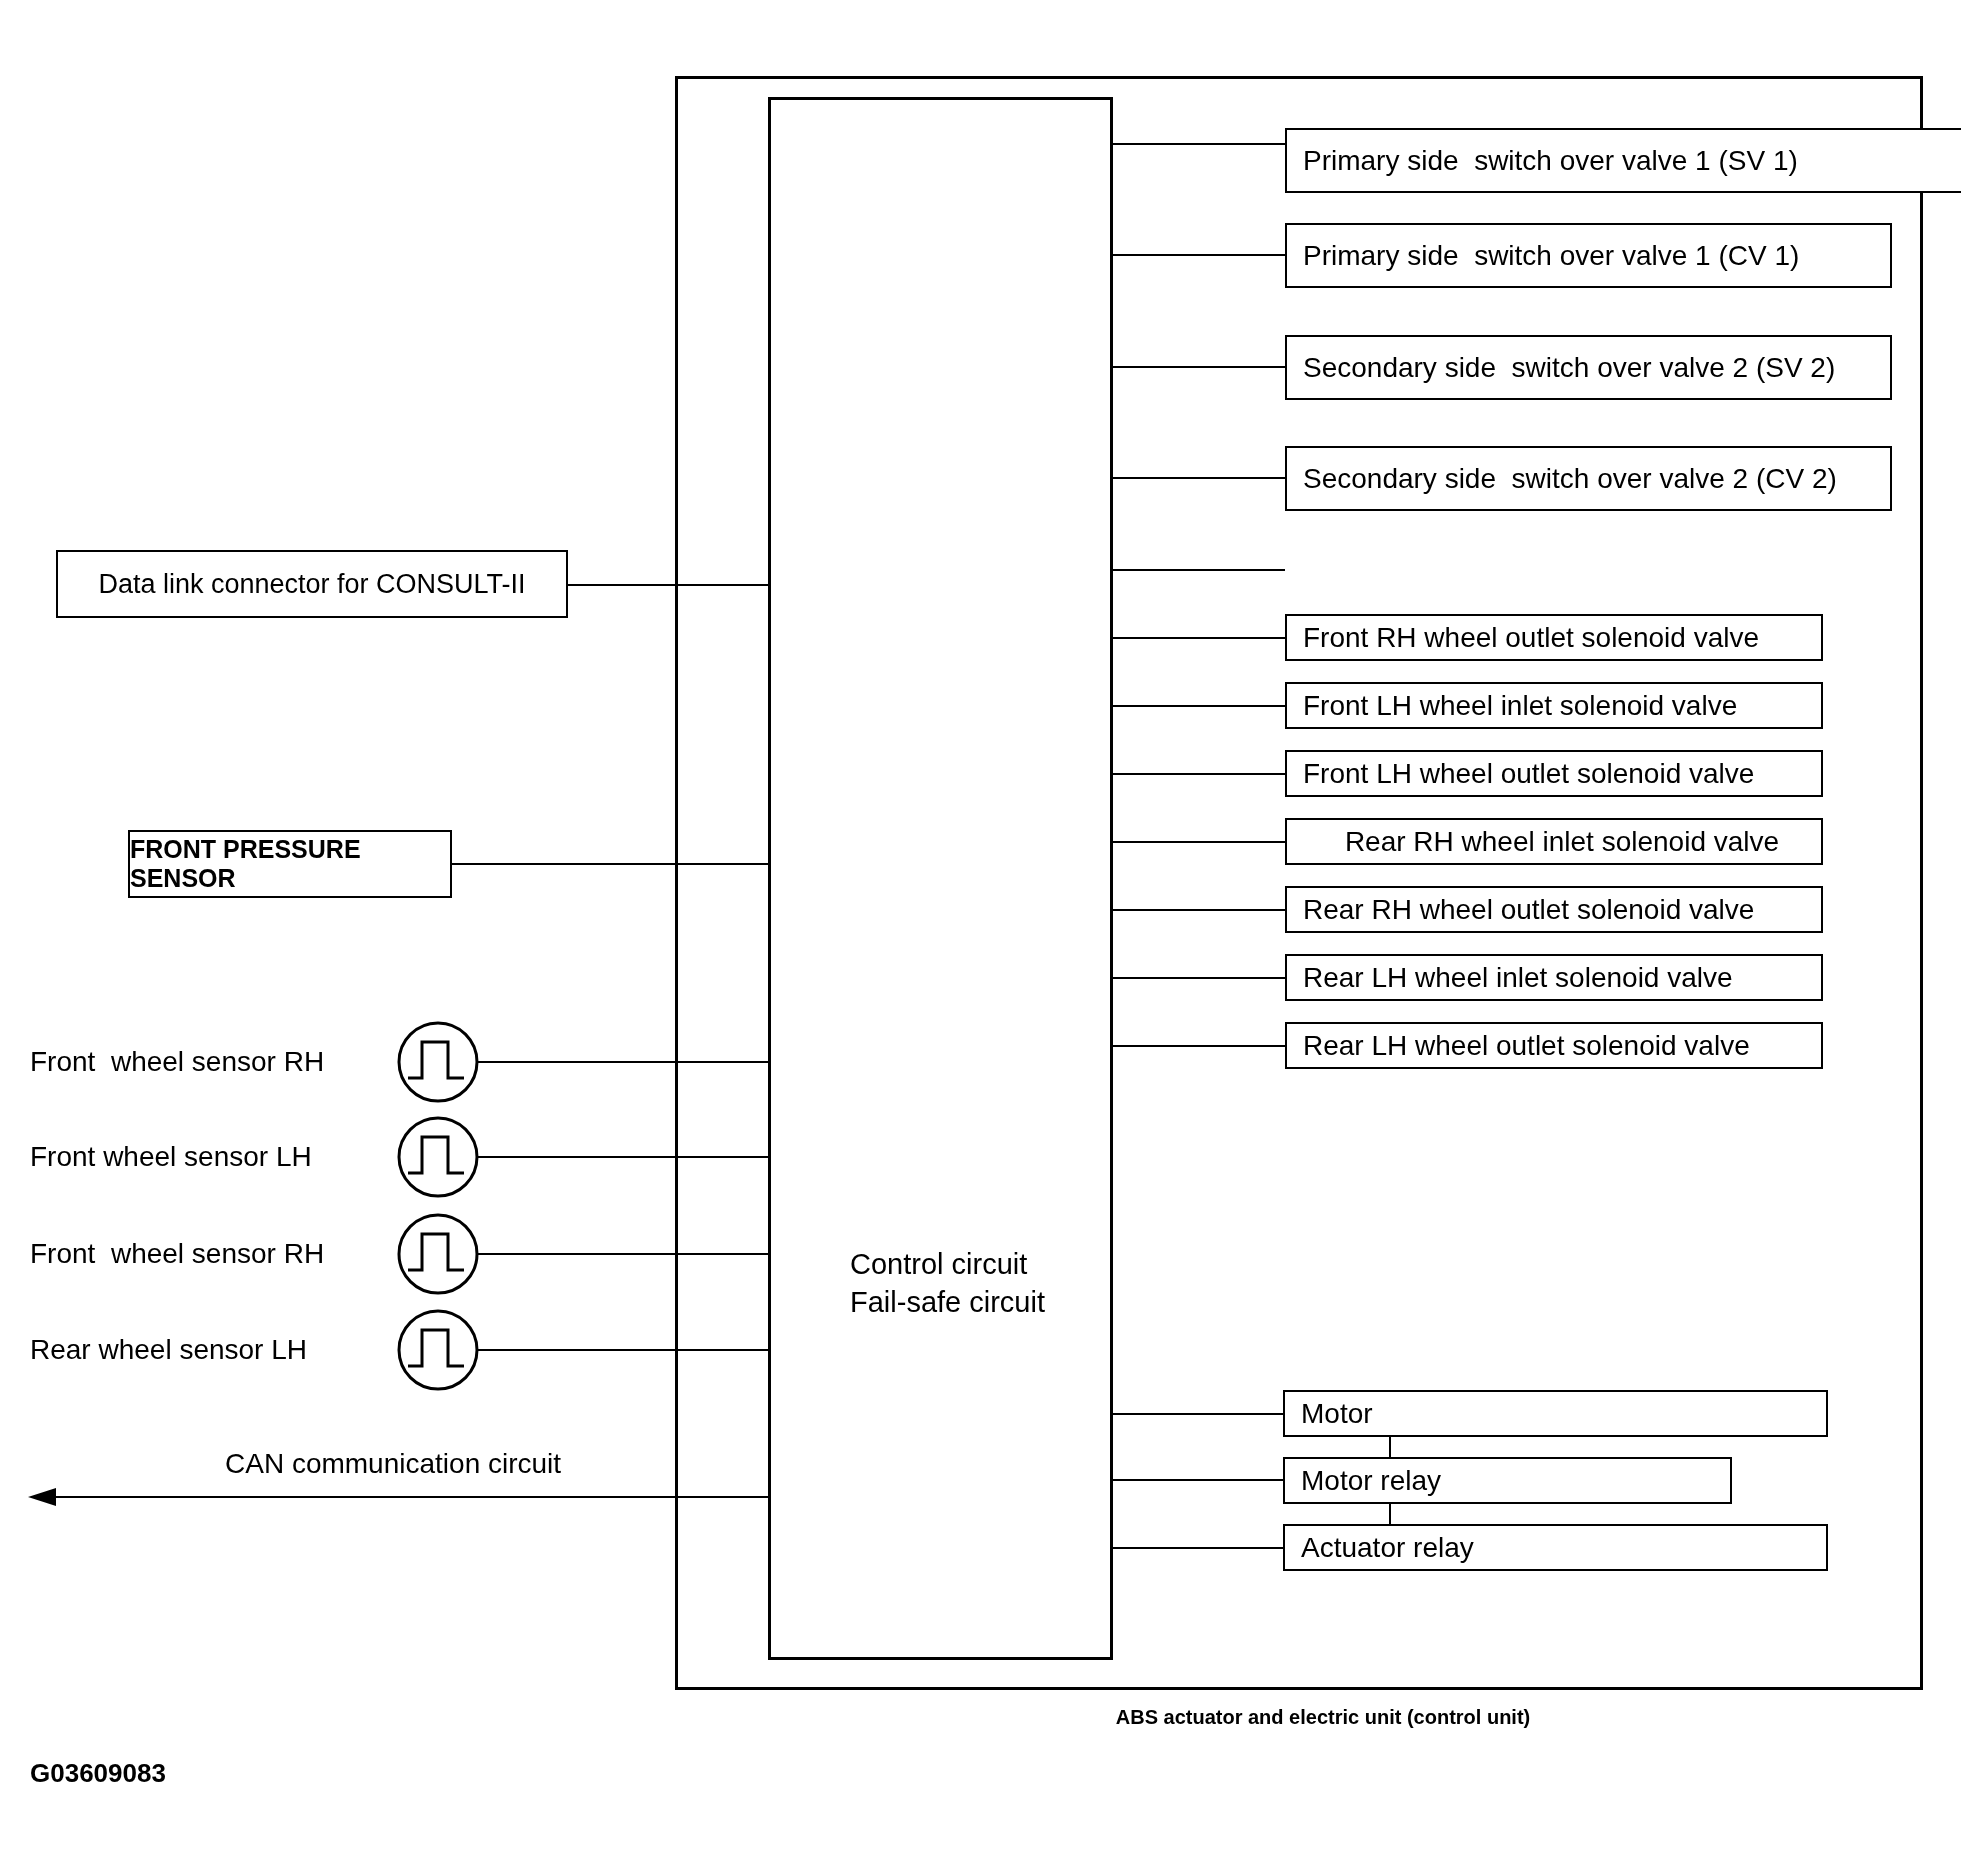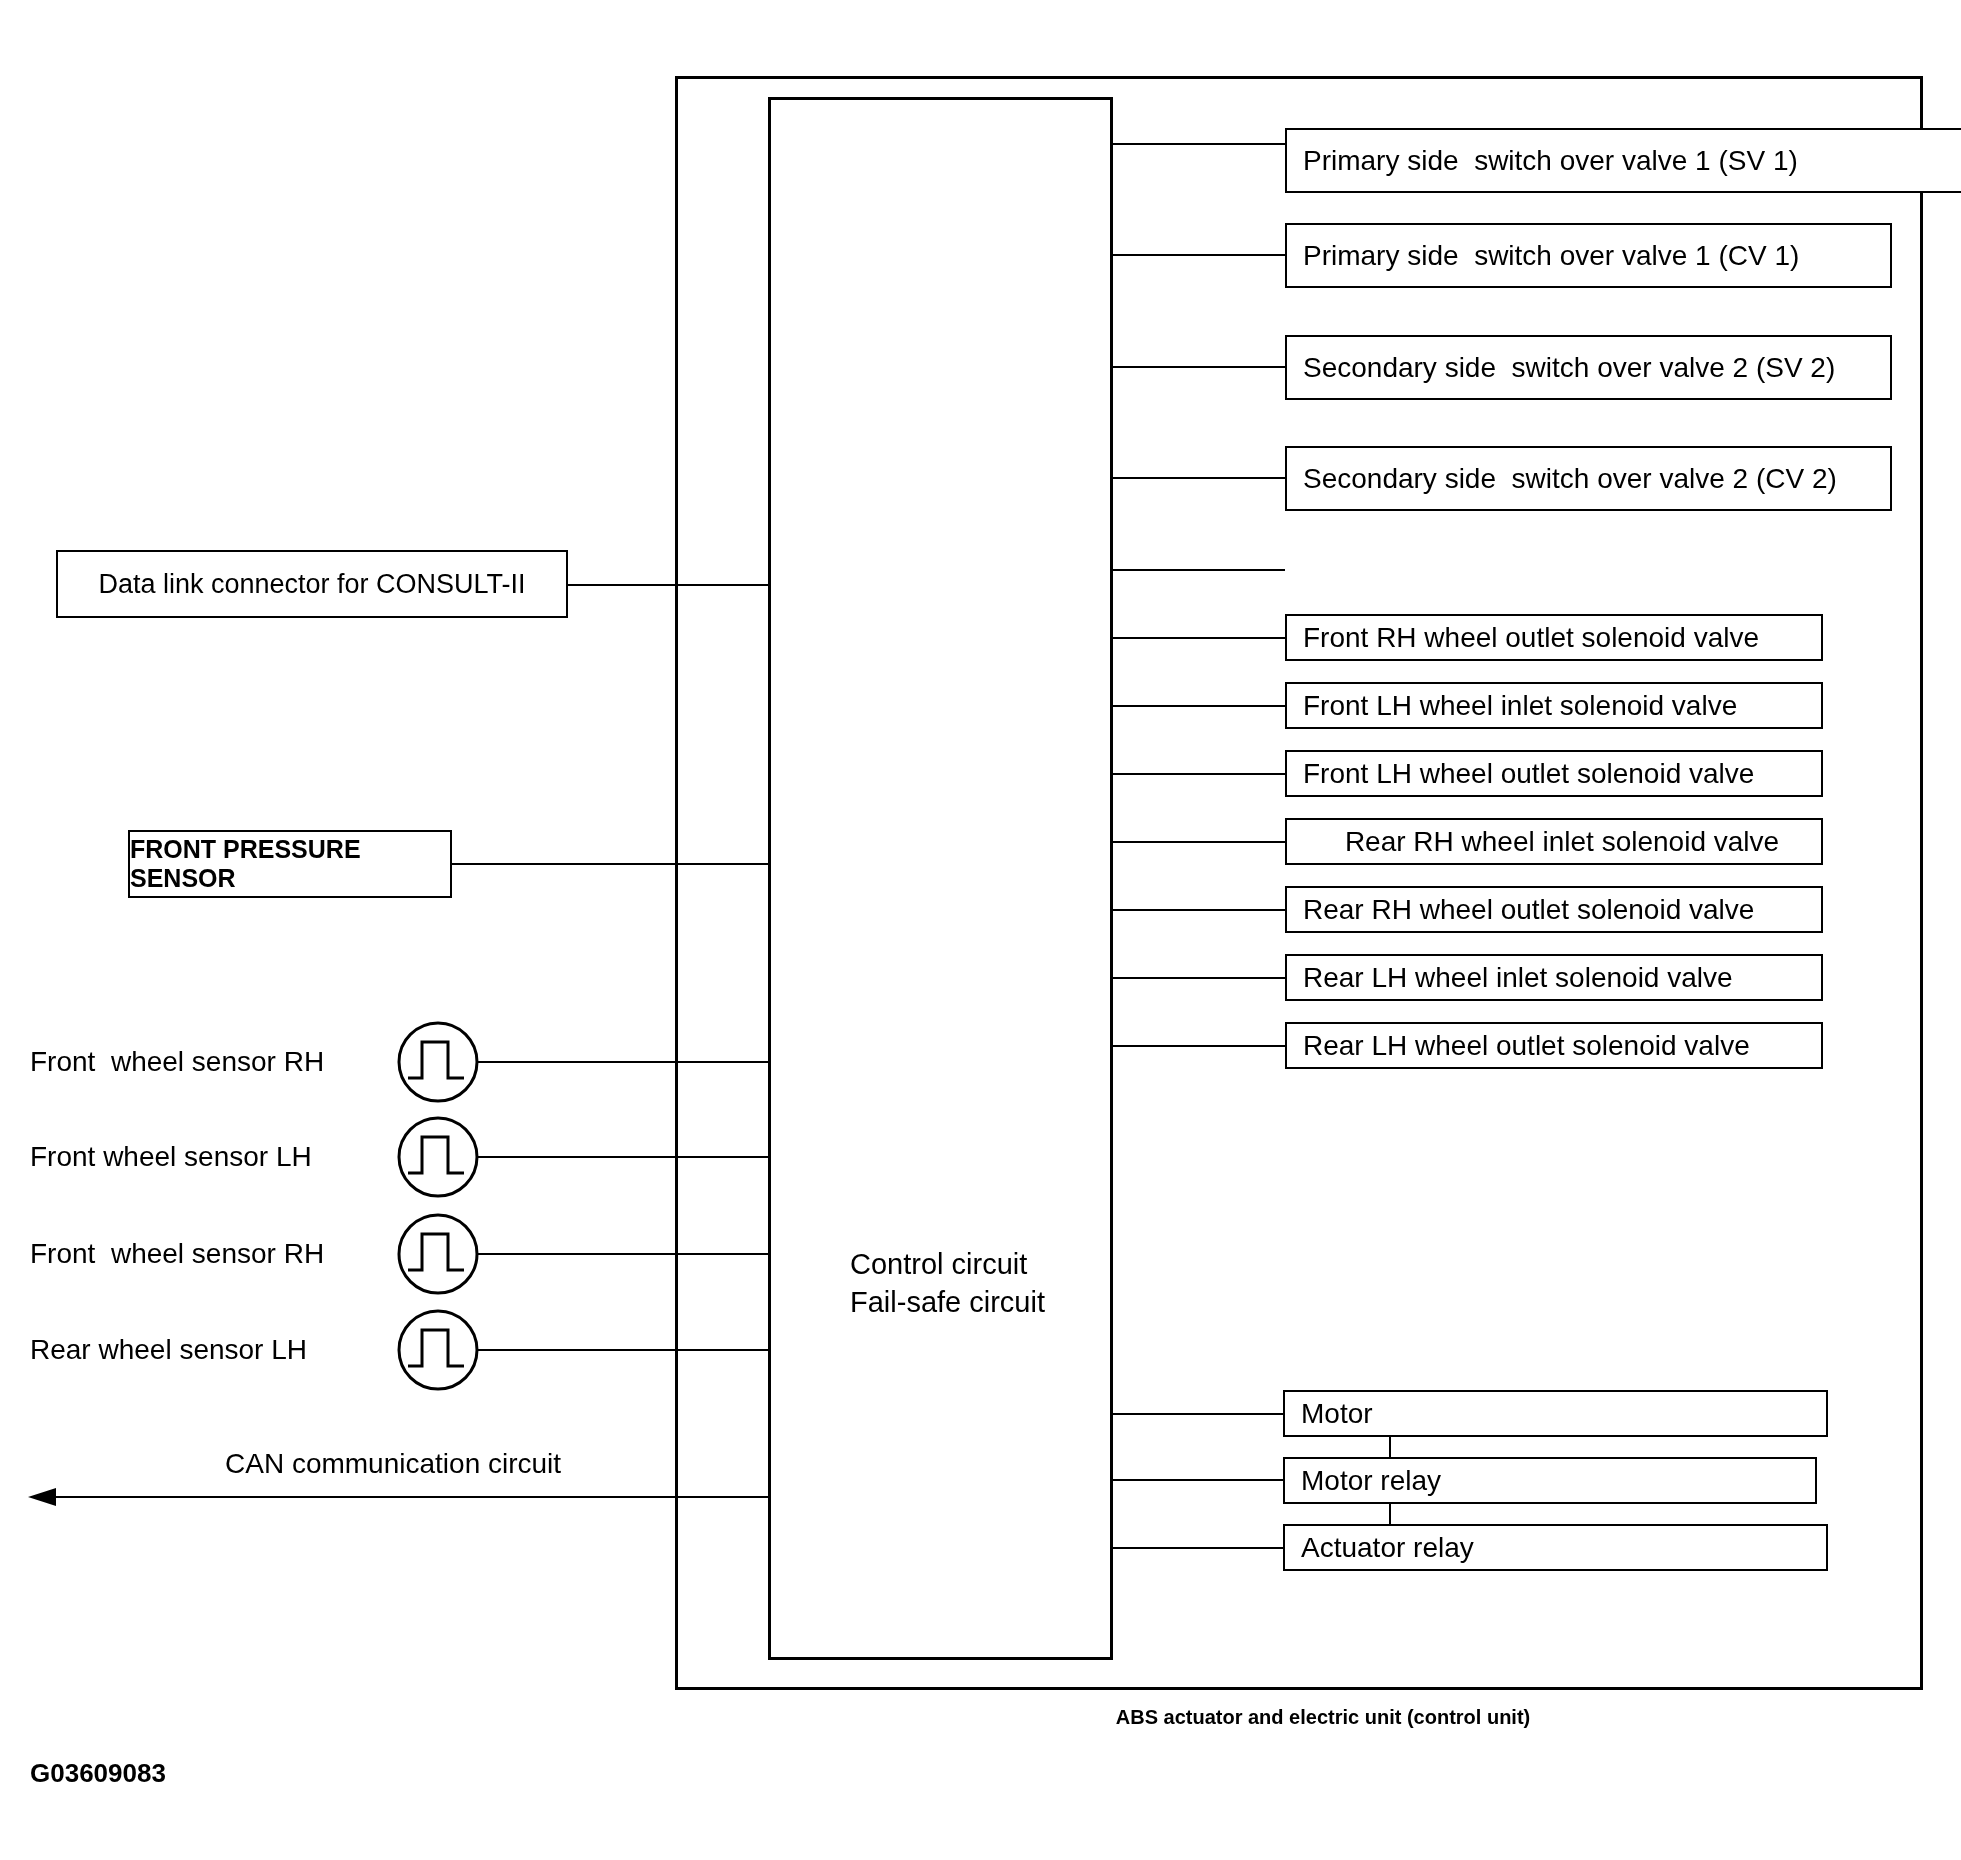"Motor relay" div.bx { width: 534px -> 449px }
